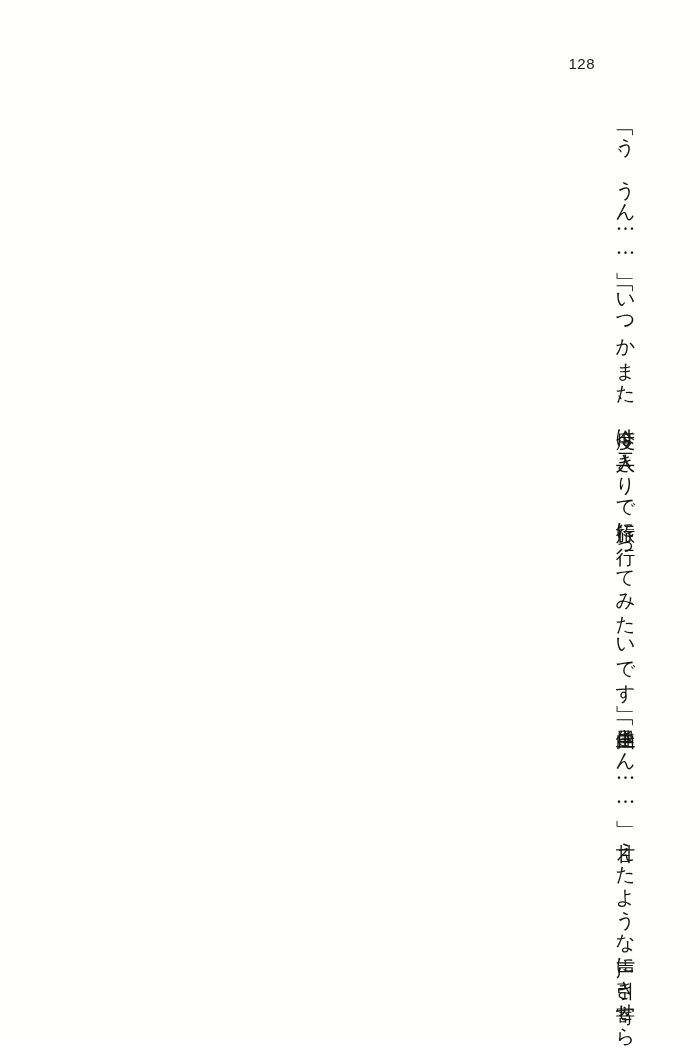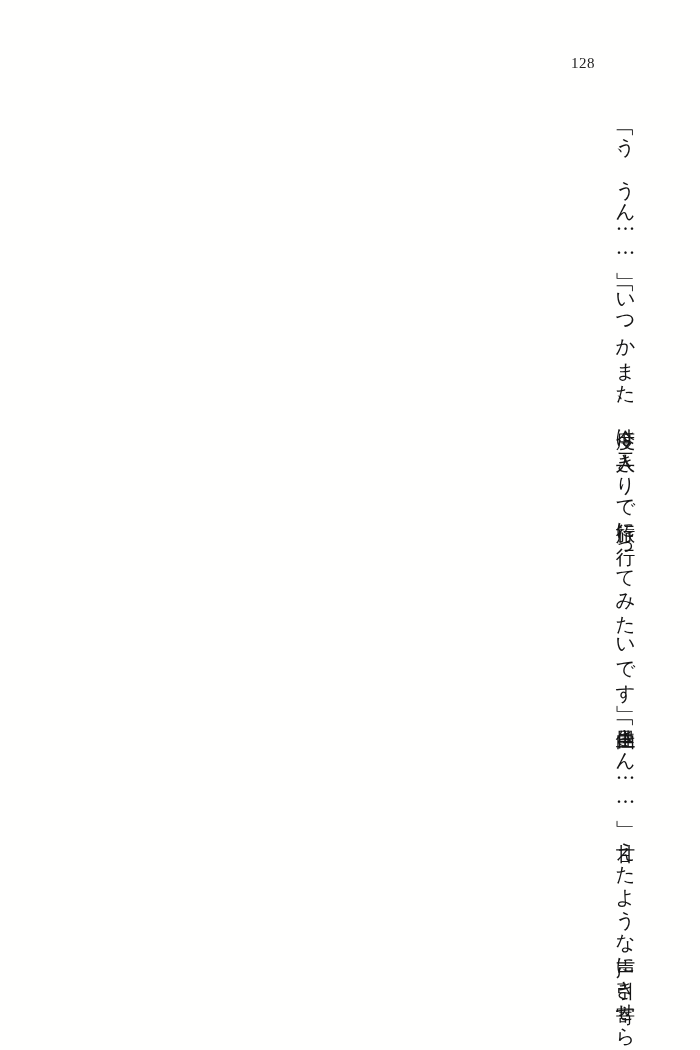"128" .page-number { font-family: Liberation Serif, serif -> Liberation Sans, sans-serif }
